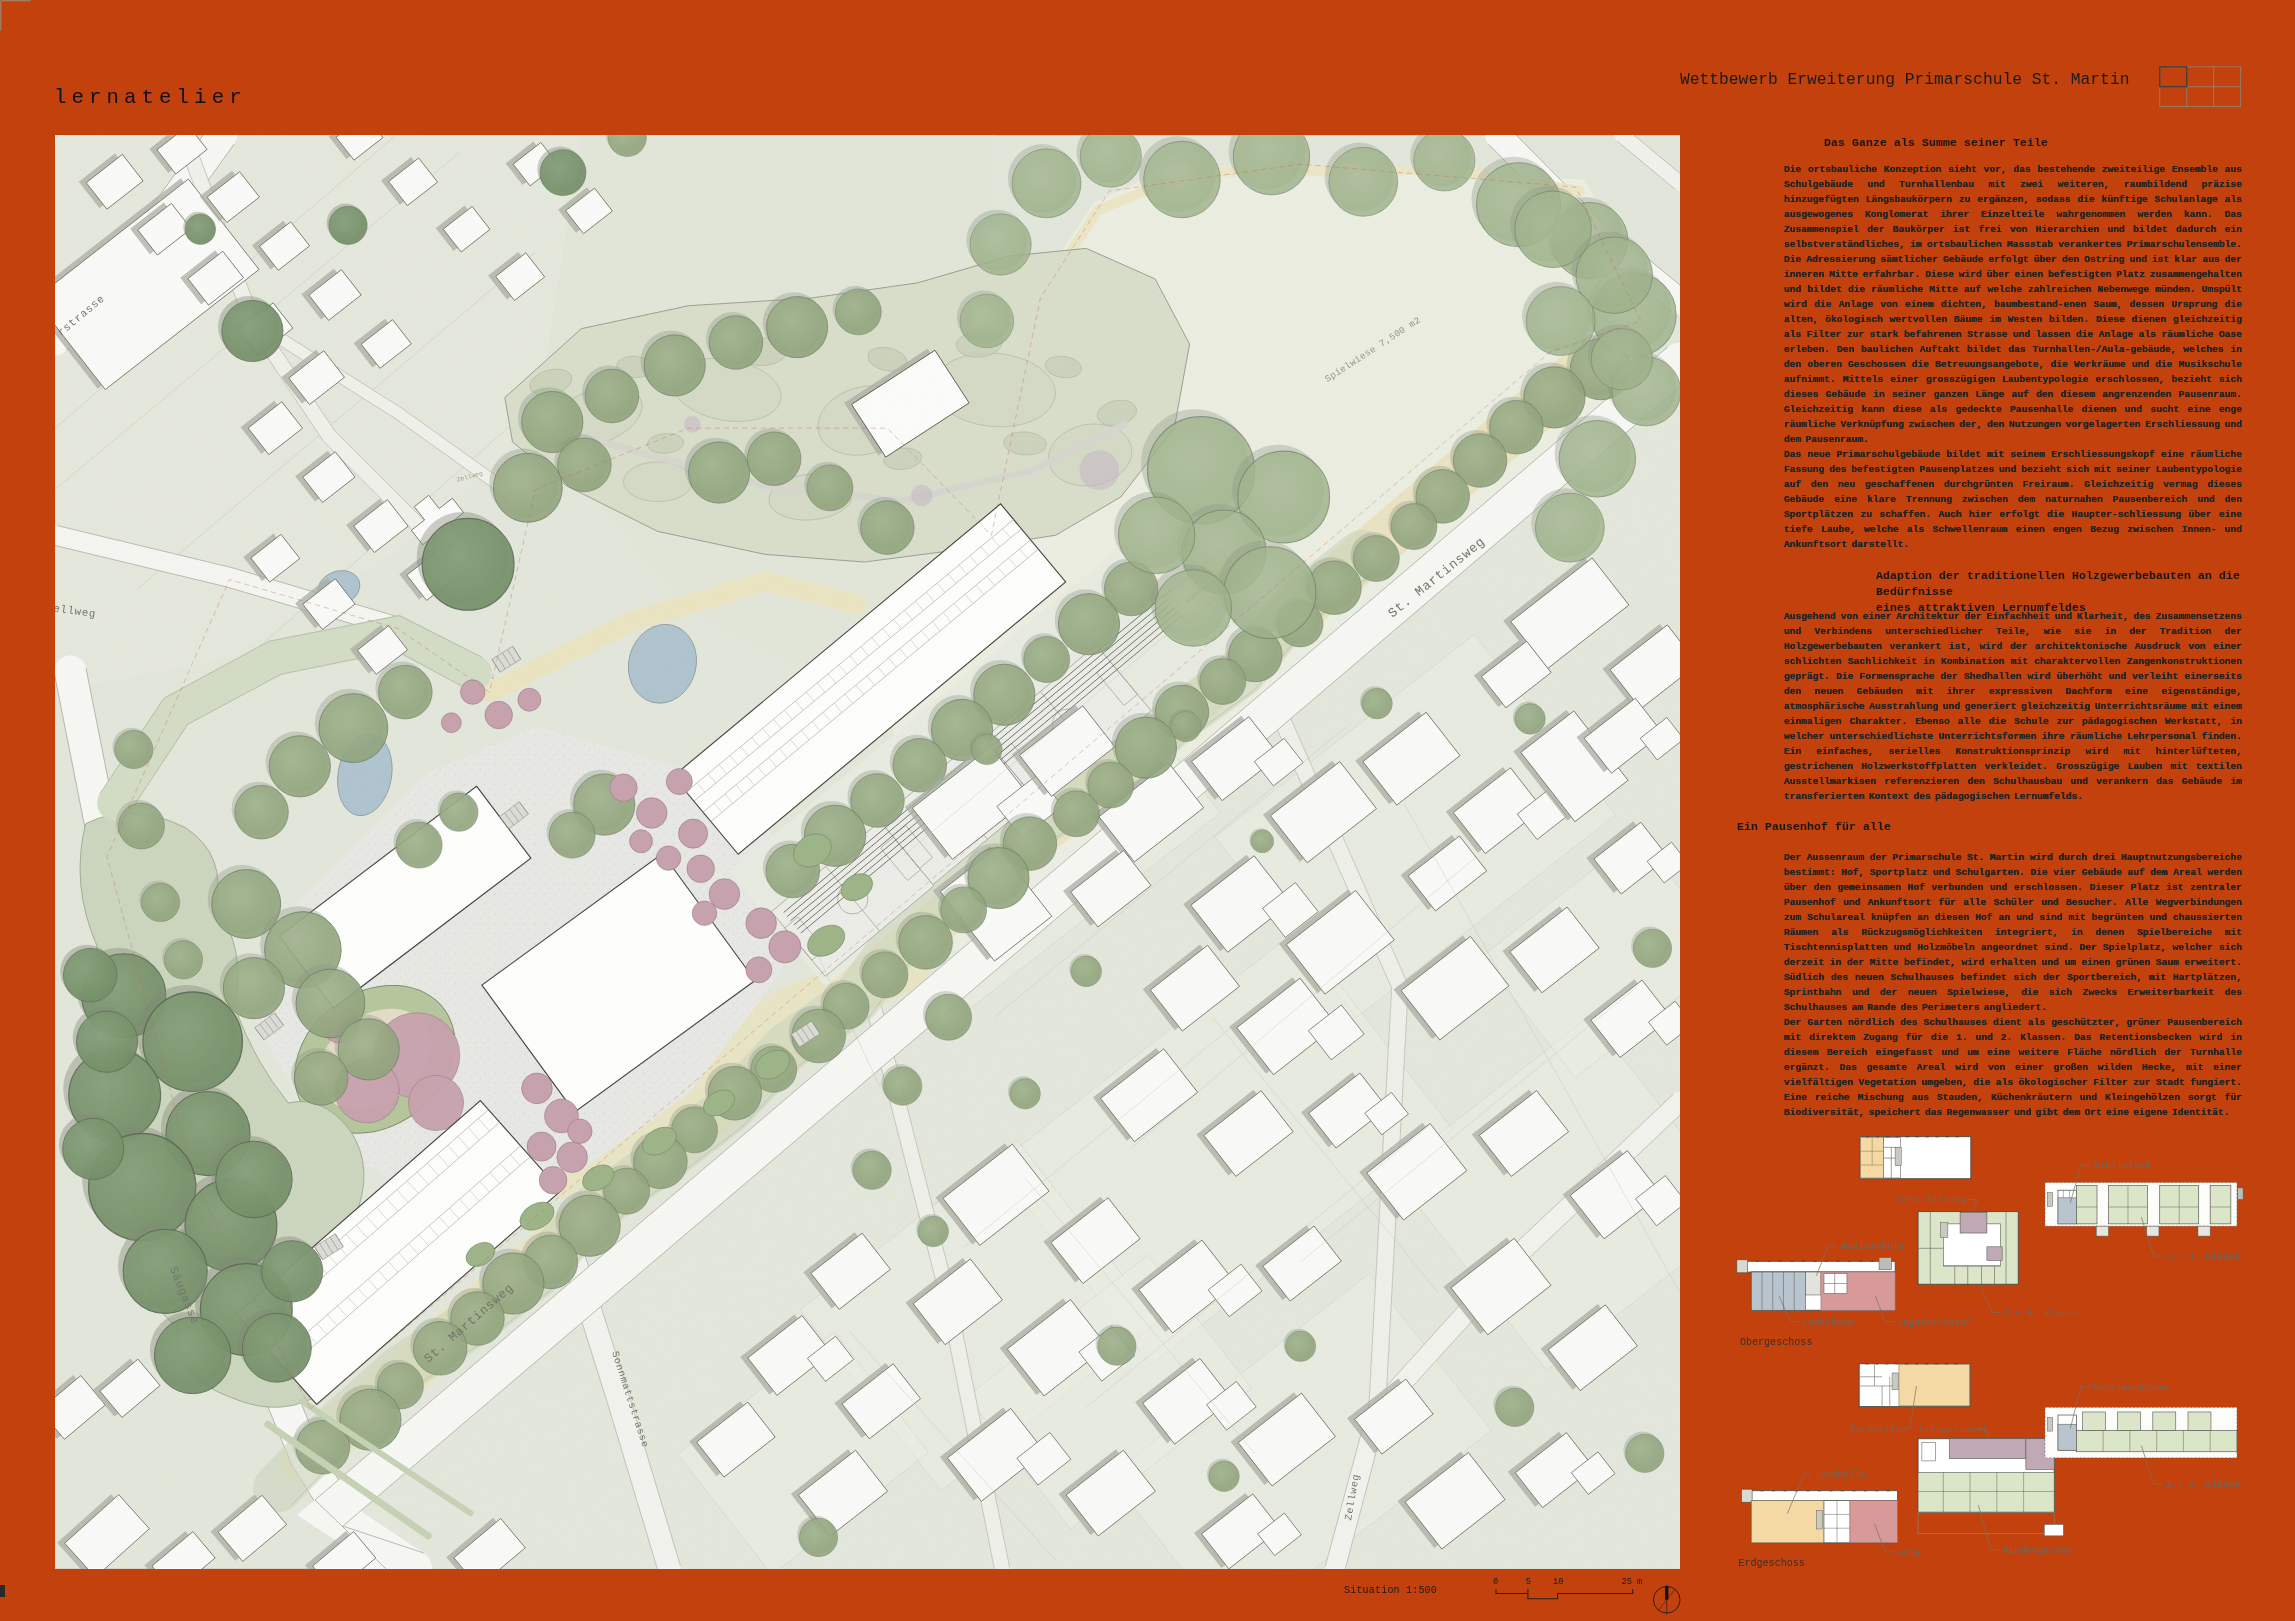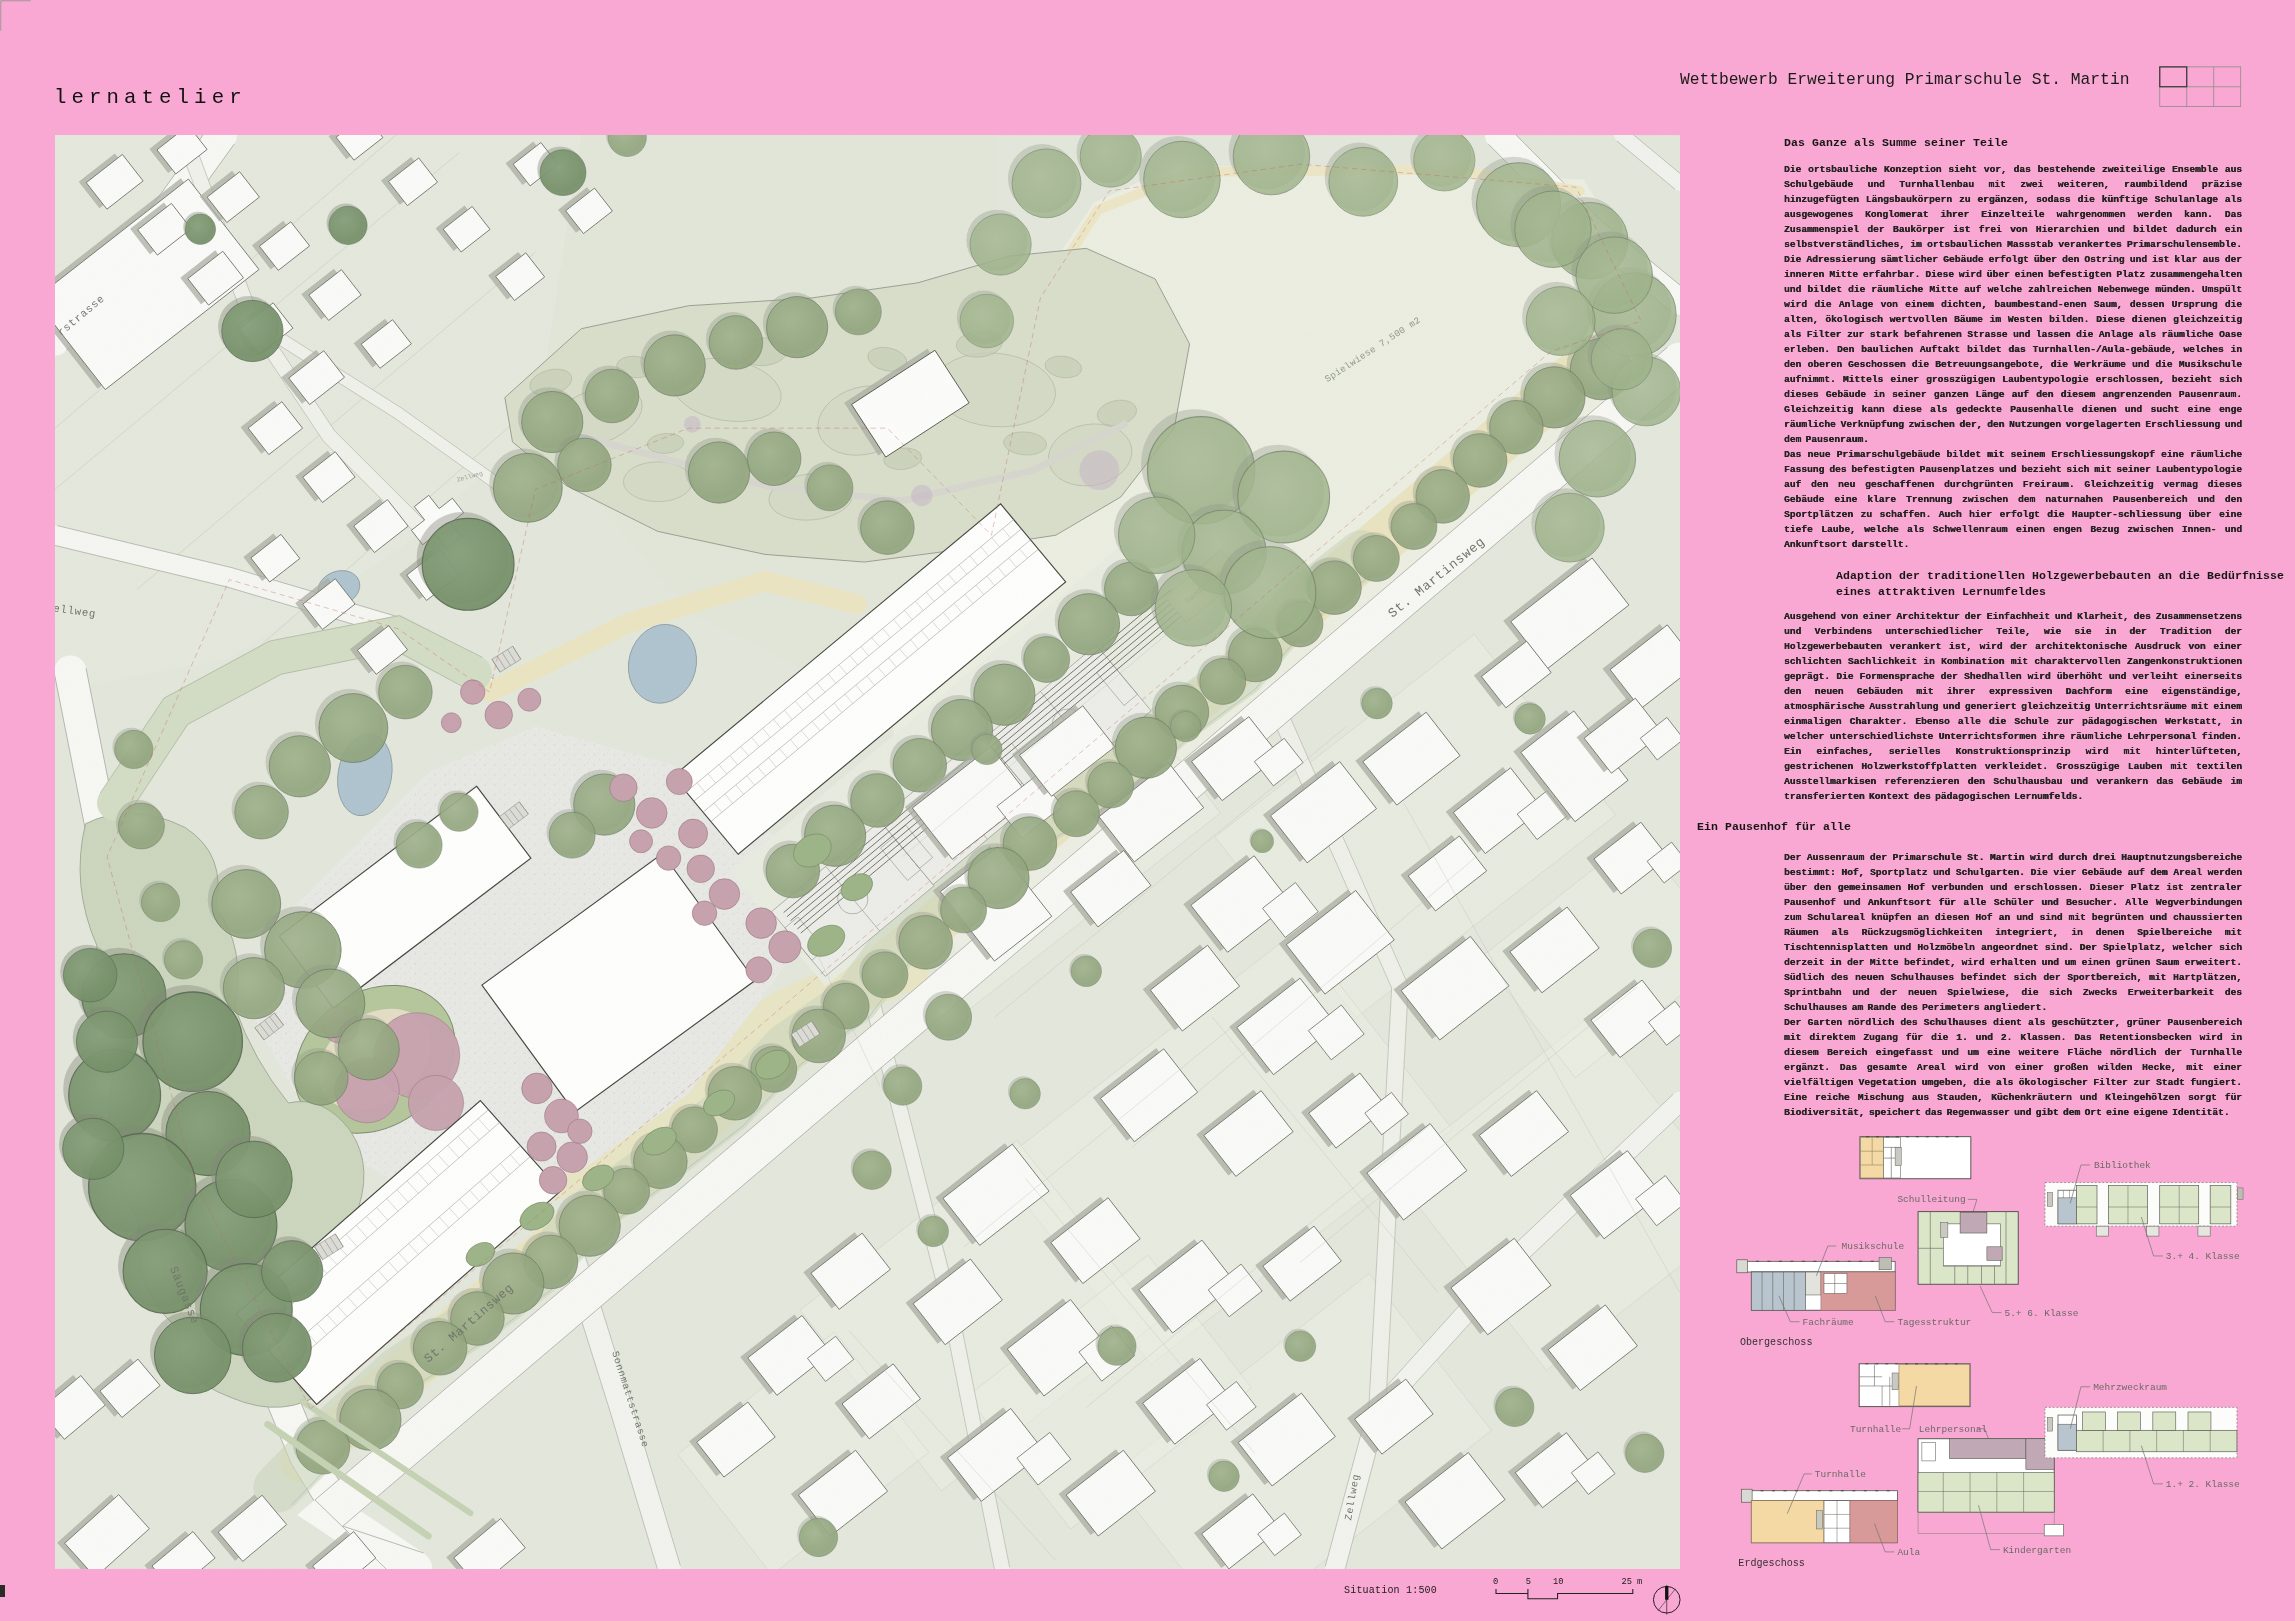"lernatelier" .page { background: #f9a8d4 -> #c2410c }
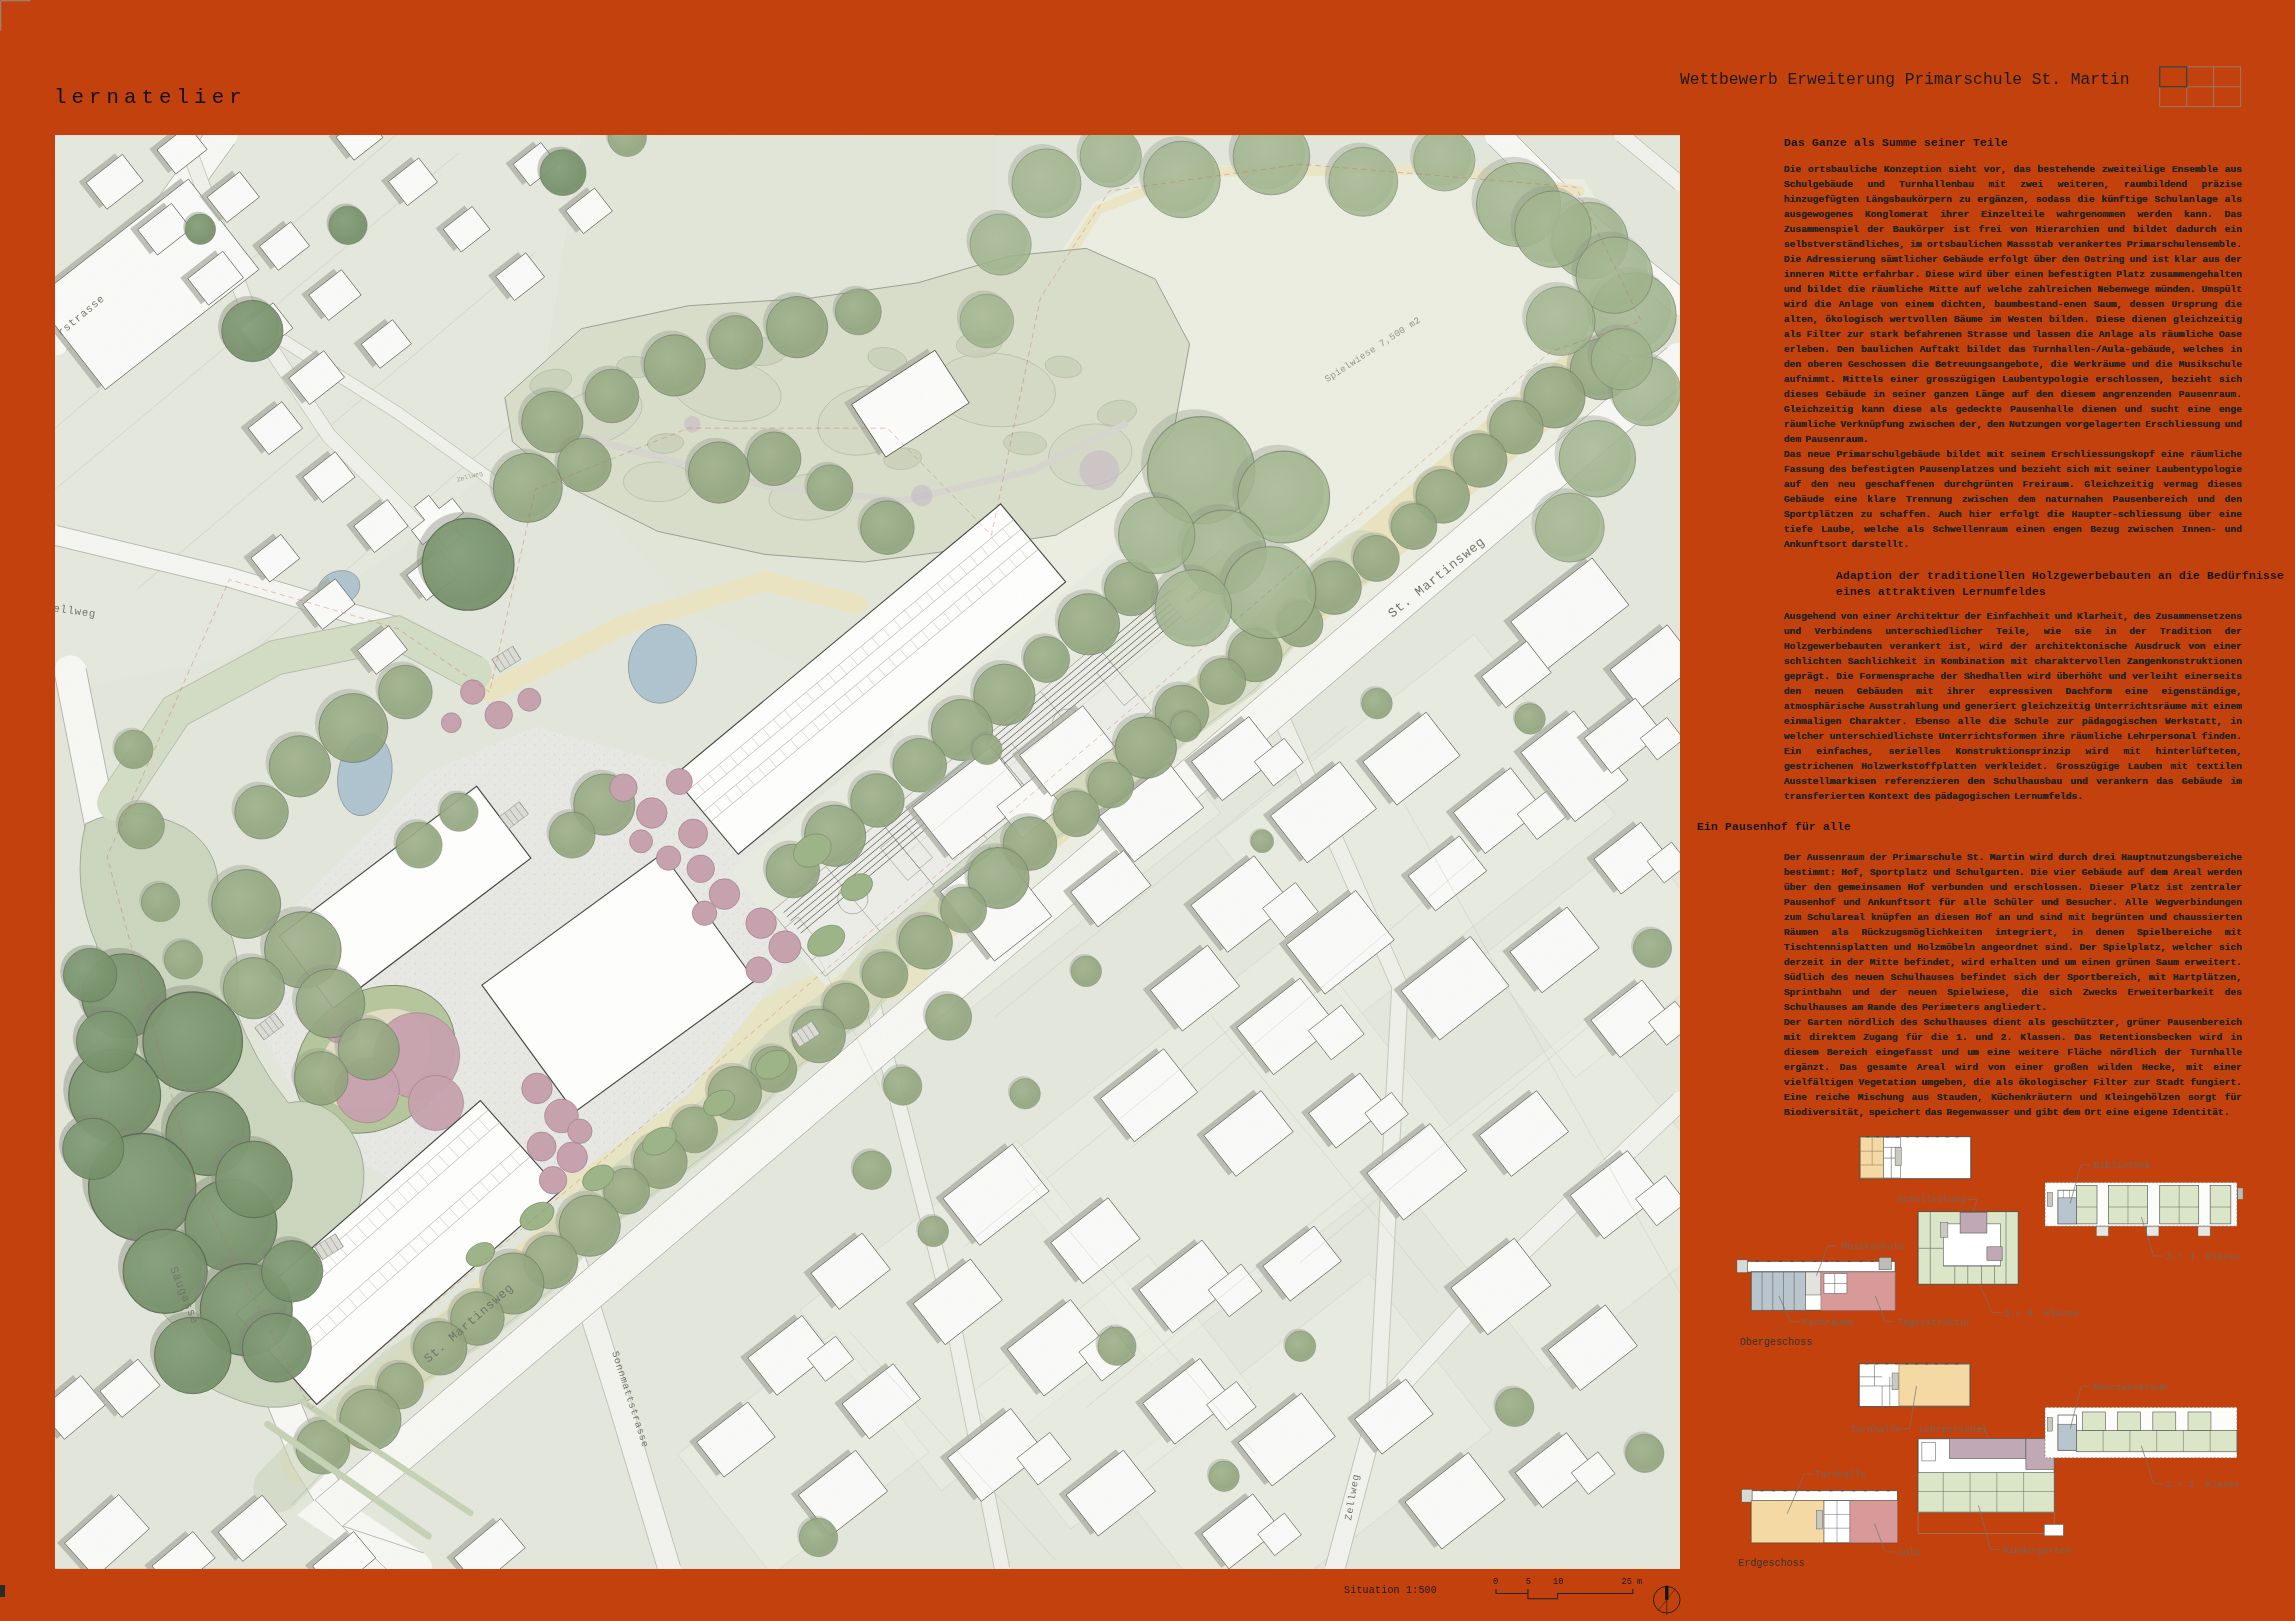"Das Ganze als Summe seiner" .hd { margin-left: none -> 40px }
